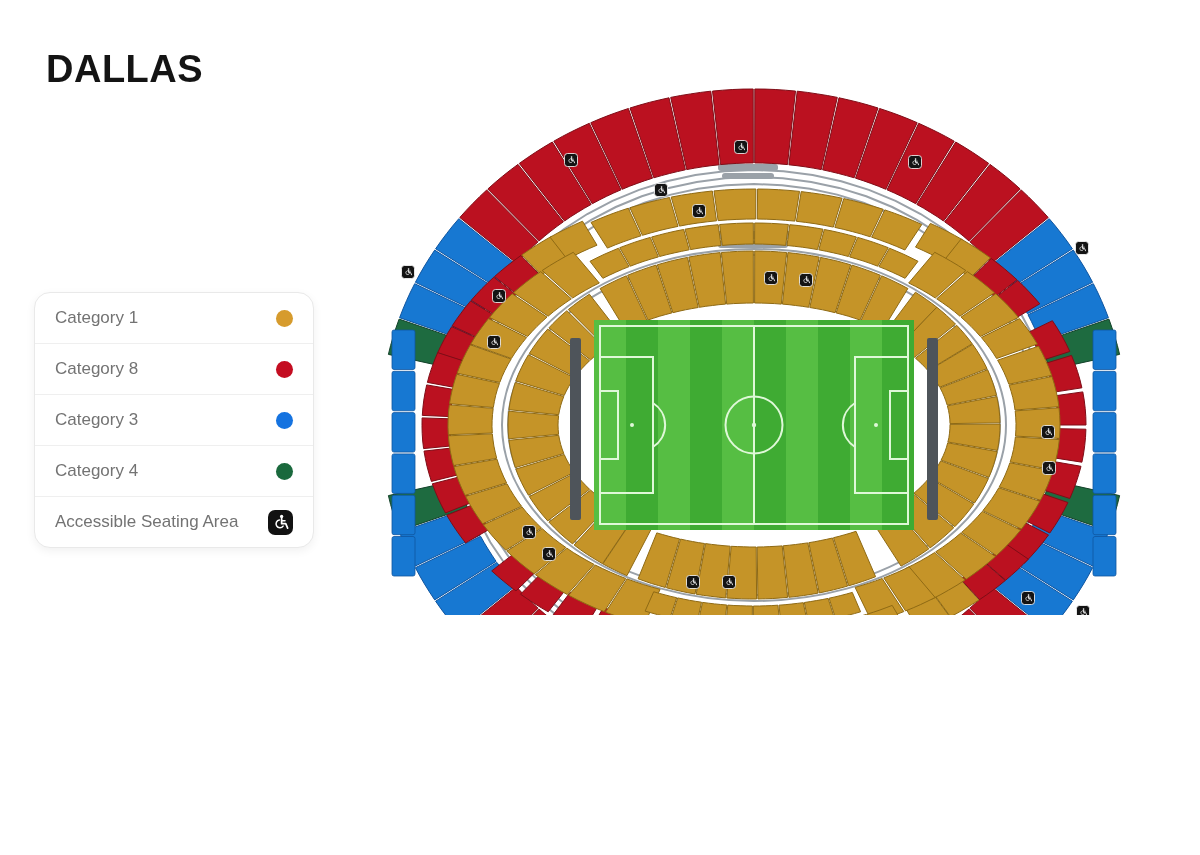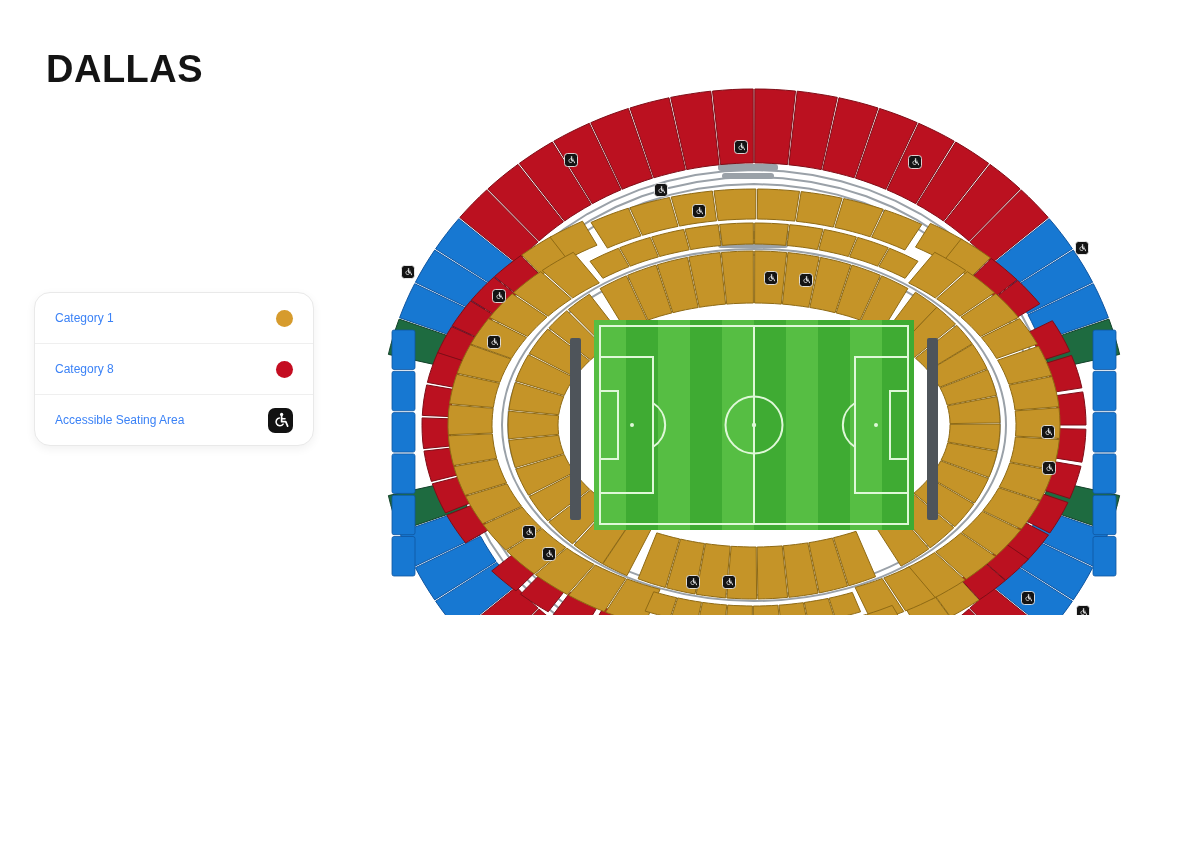"Category 1" .legend-label { color: #3b82f6 -> #737373; font-size: 12px -> 17px }
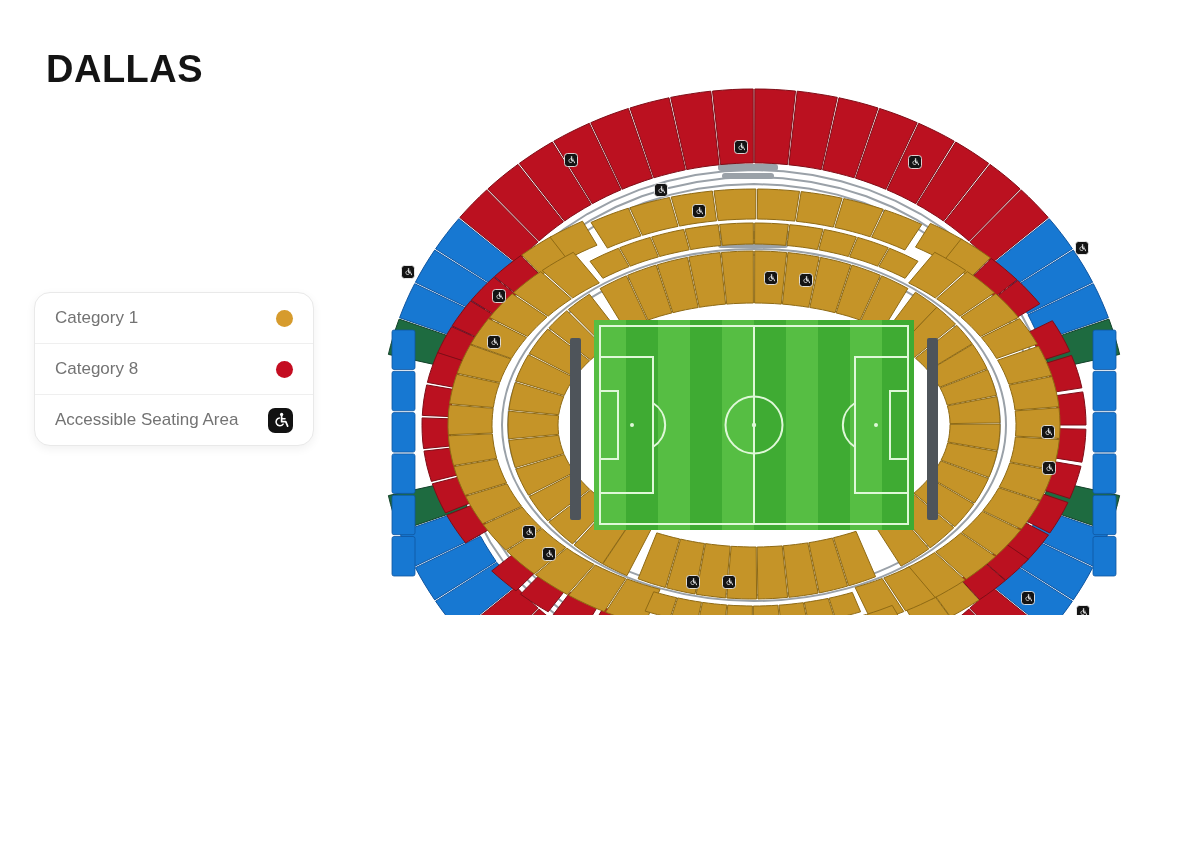"Category 3" div.legend-row { html: none -> <div> <span>Category 3</span> <span></span> </div> }
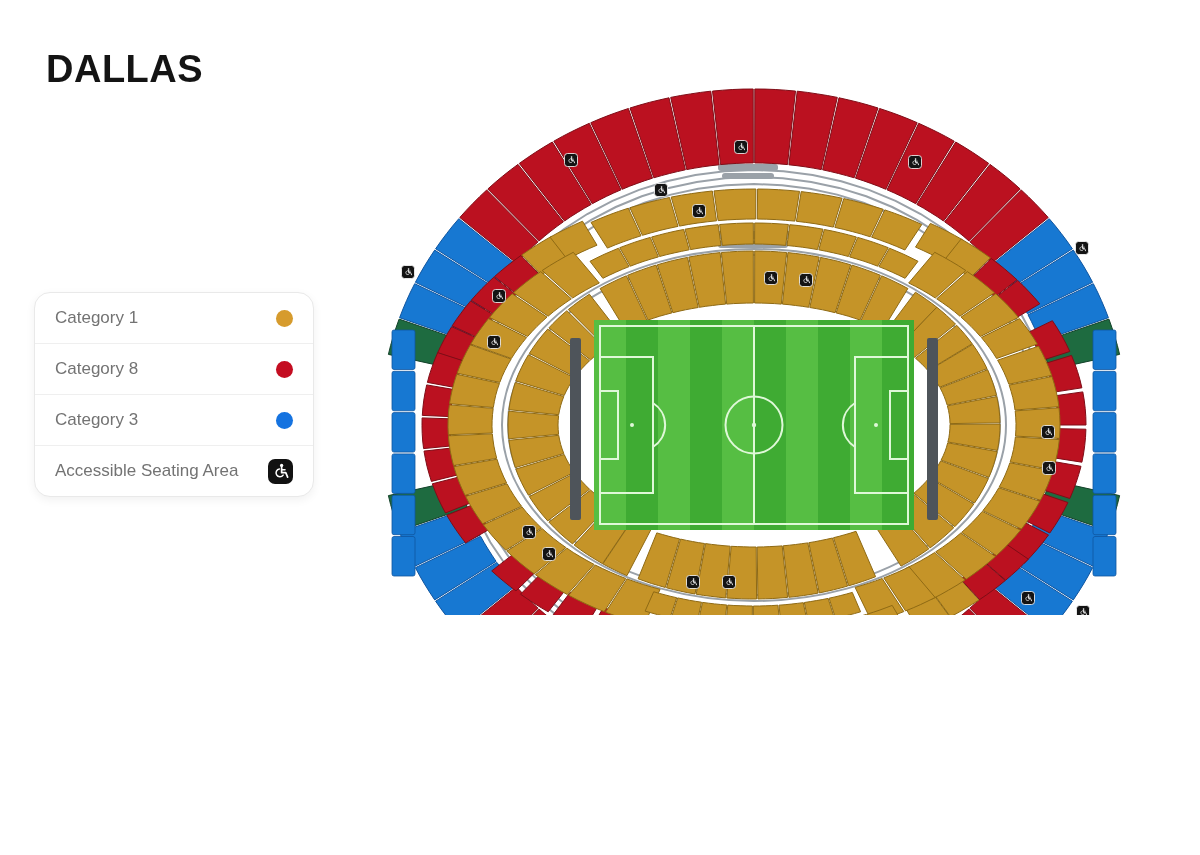"Category 4" div.legend-row { html: none -> <div> <span>Category 4</span> <span></span> </div> }
